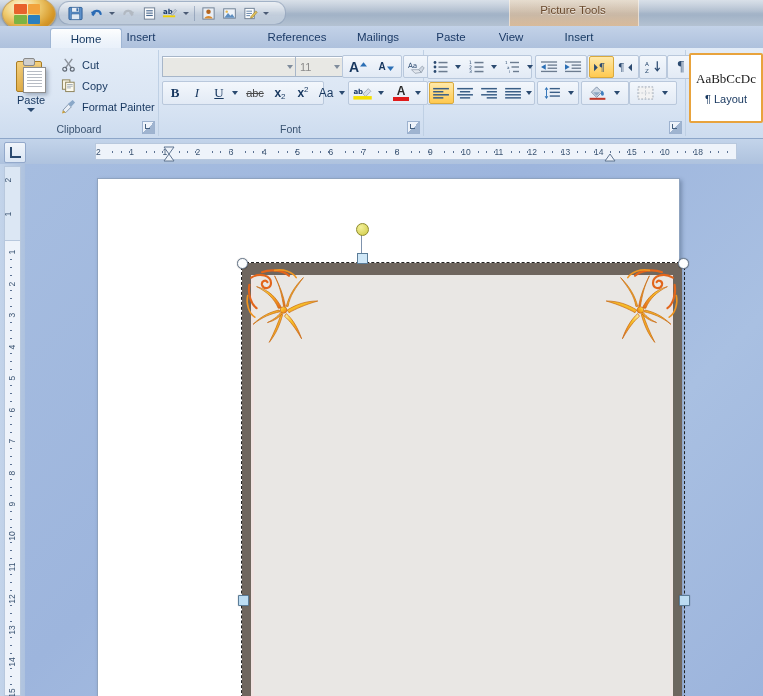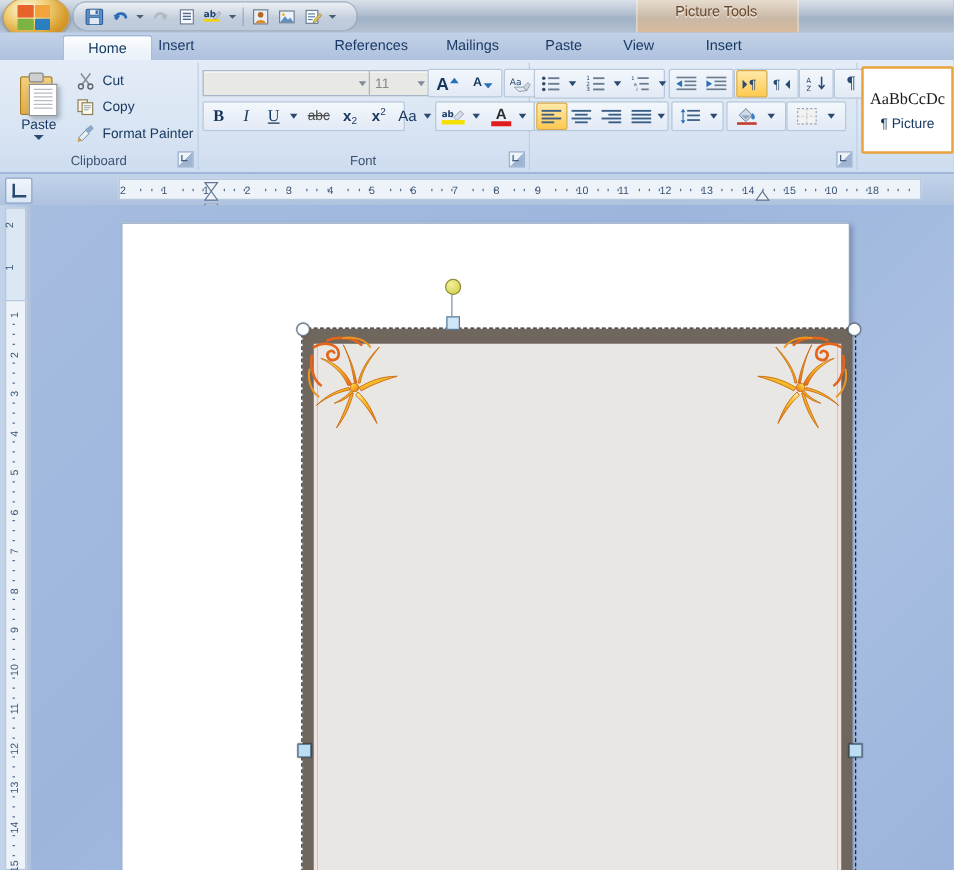"¶ Picture" div.sname { text: Picture -> Layout }
